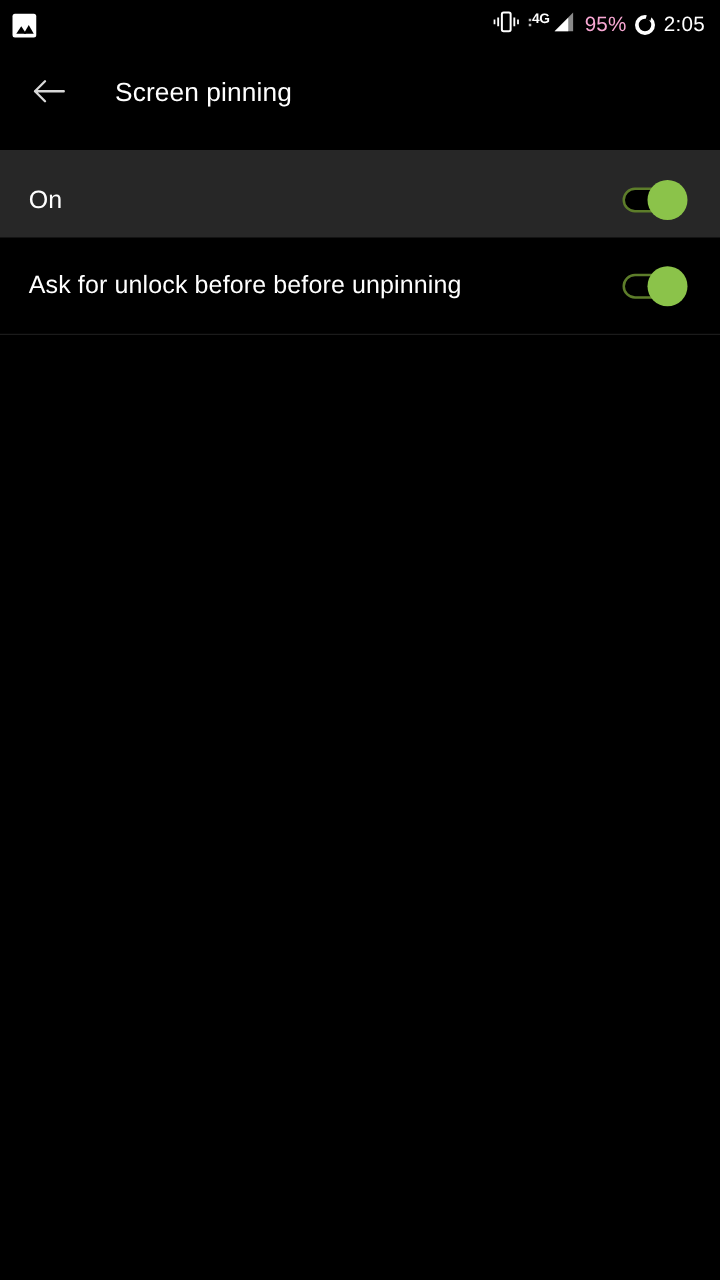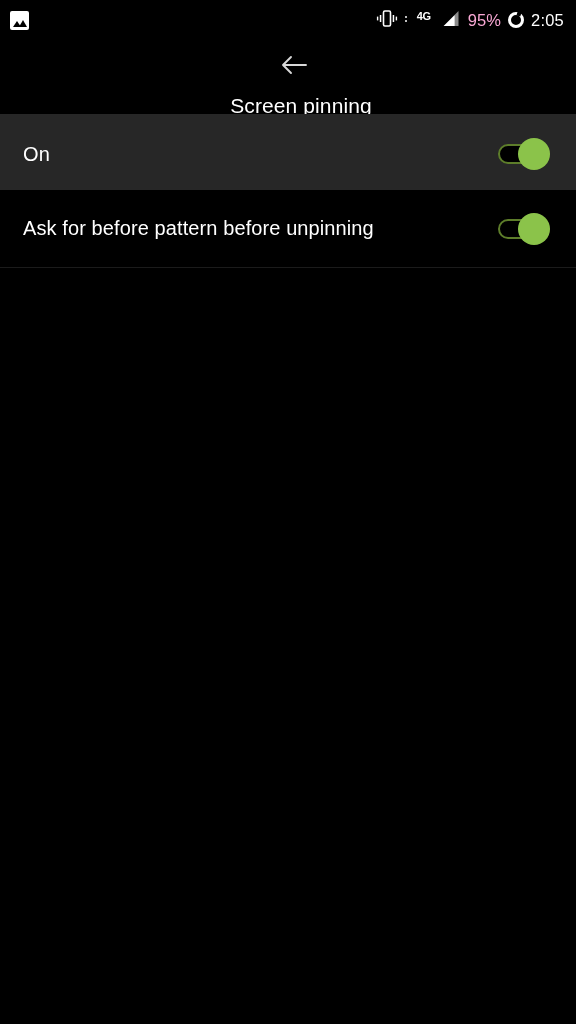"4G" .signal-wrap { gap: 10px -> 1px }
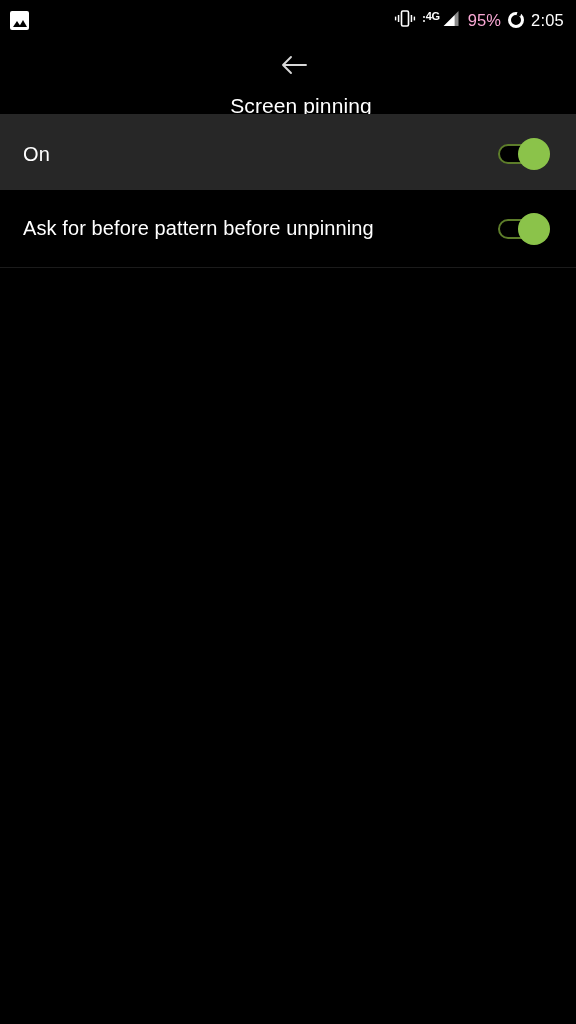"Screen pinning" .toolbar { flex-direction: column -> none }
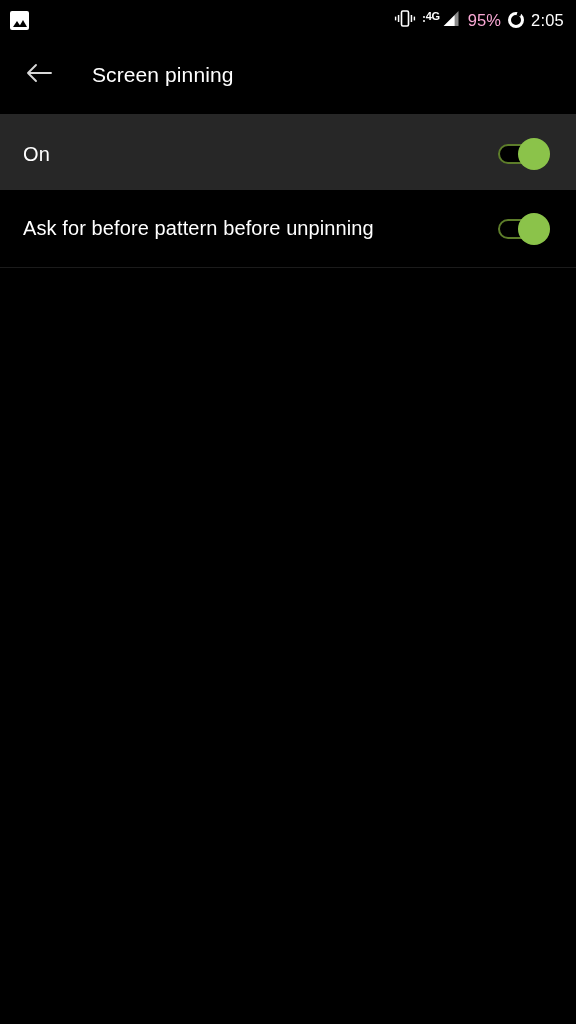"On" .row-master { top: 114px -> 120px }
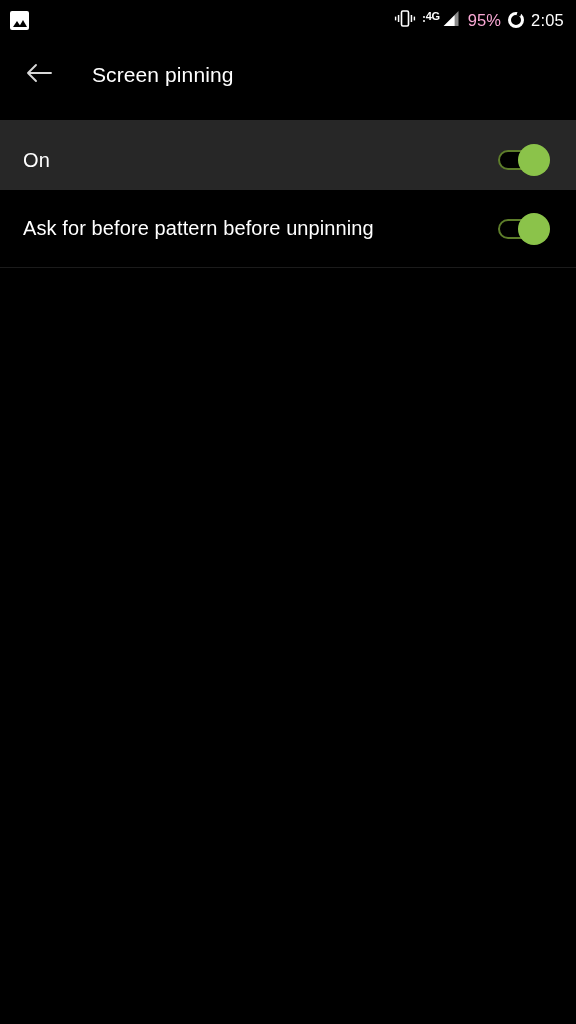"Ask for before pattern before" div.row-label { text: before pattern -> unlock before }
